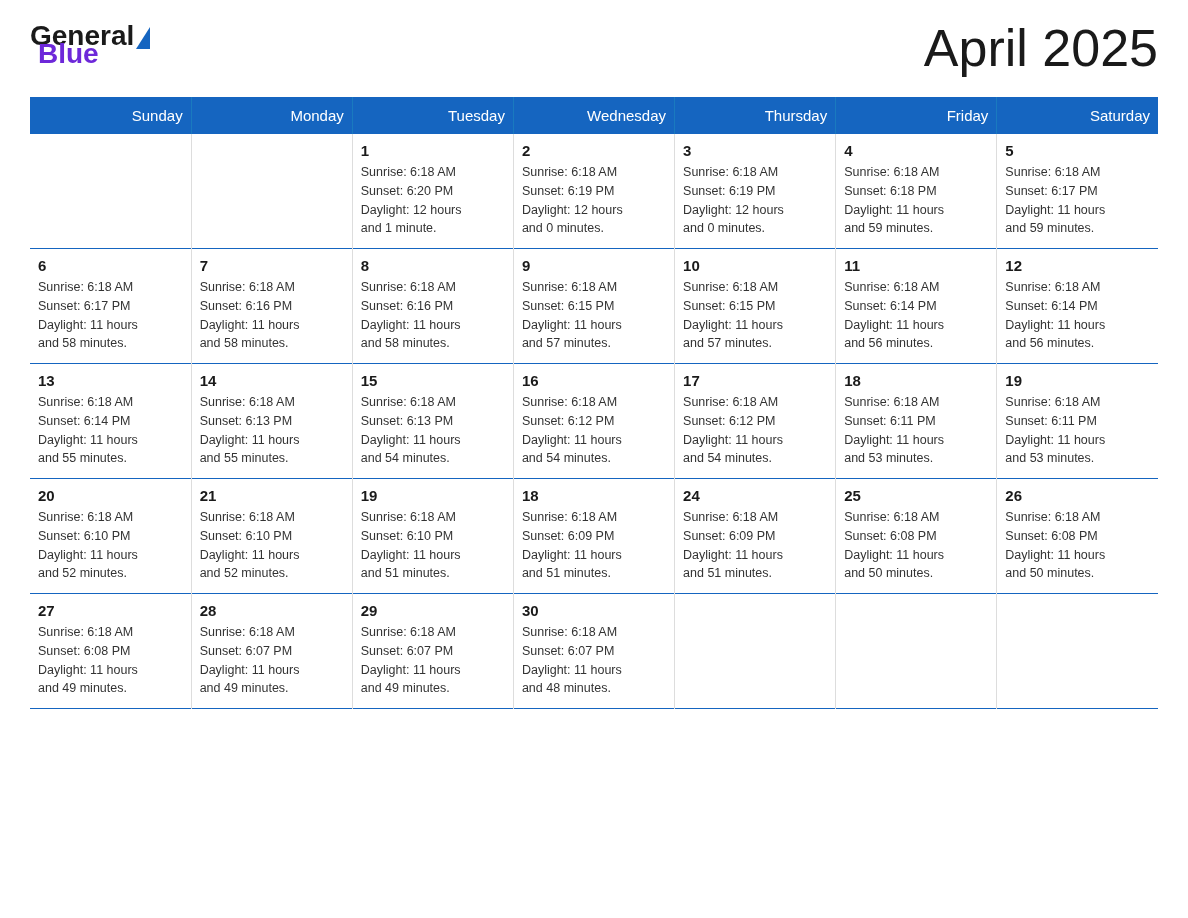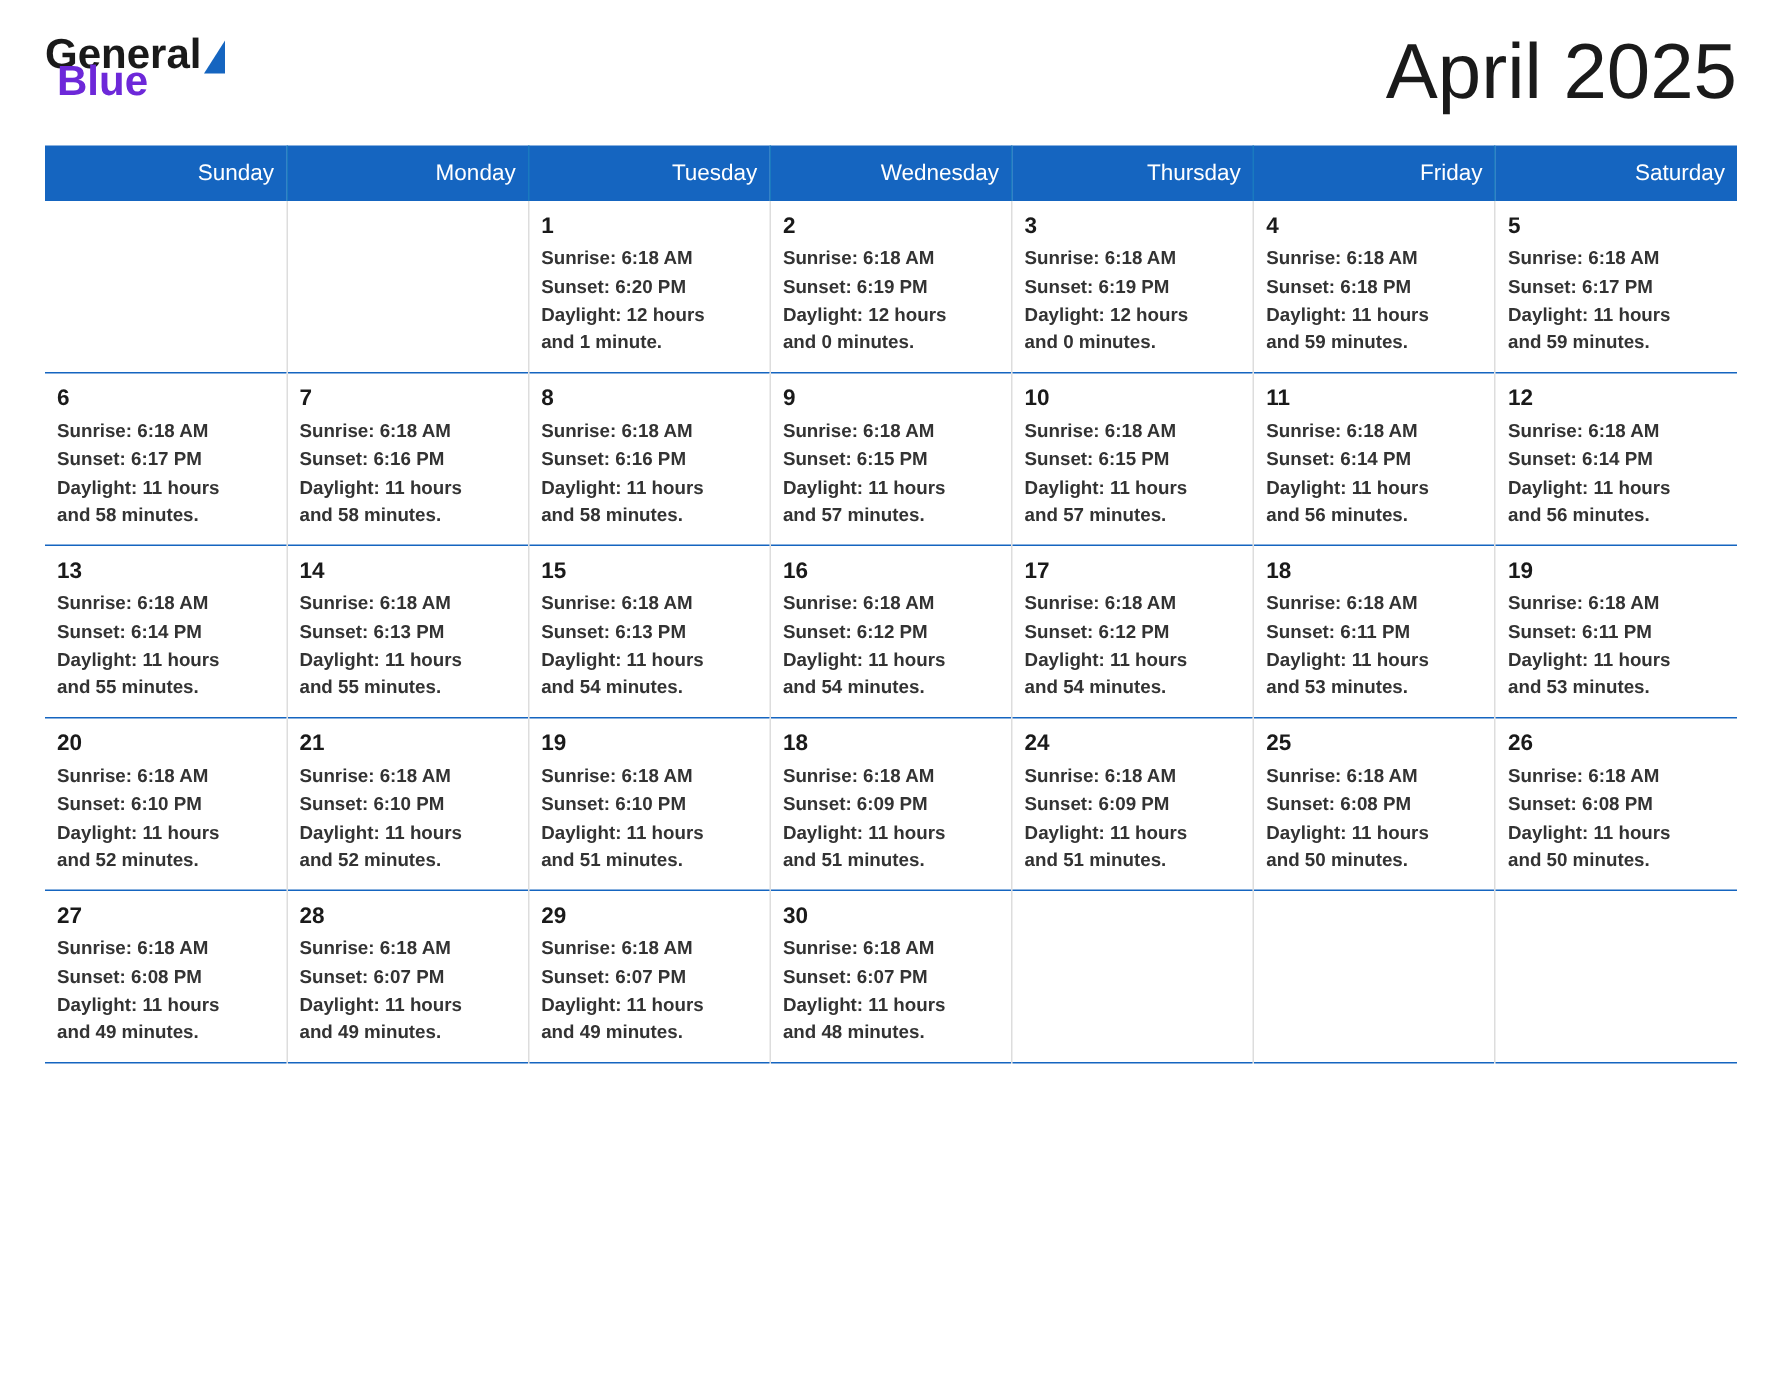"Sunrise: 6:18 AM" .day-info { font-weight: bold -> none }
